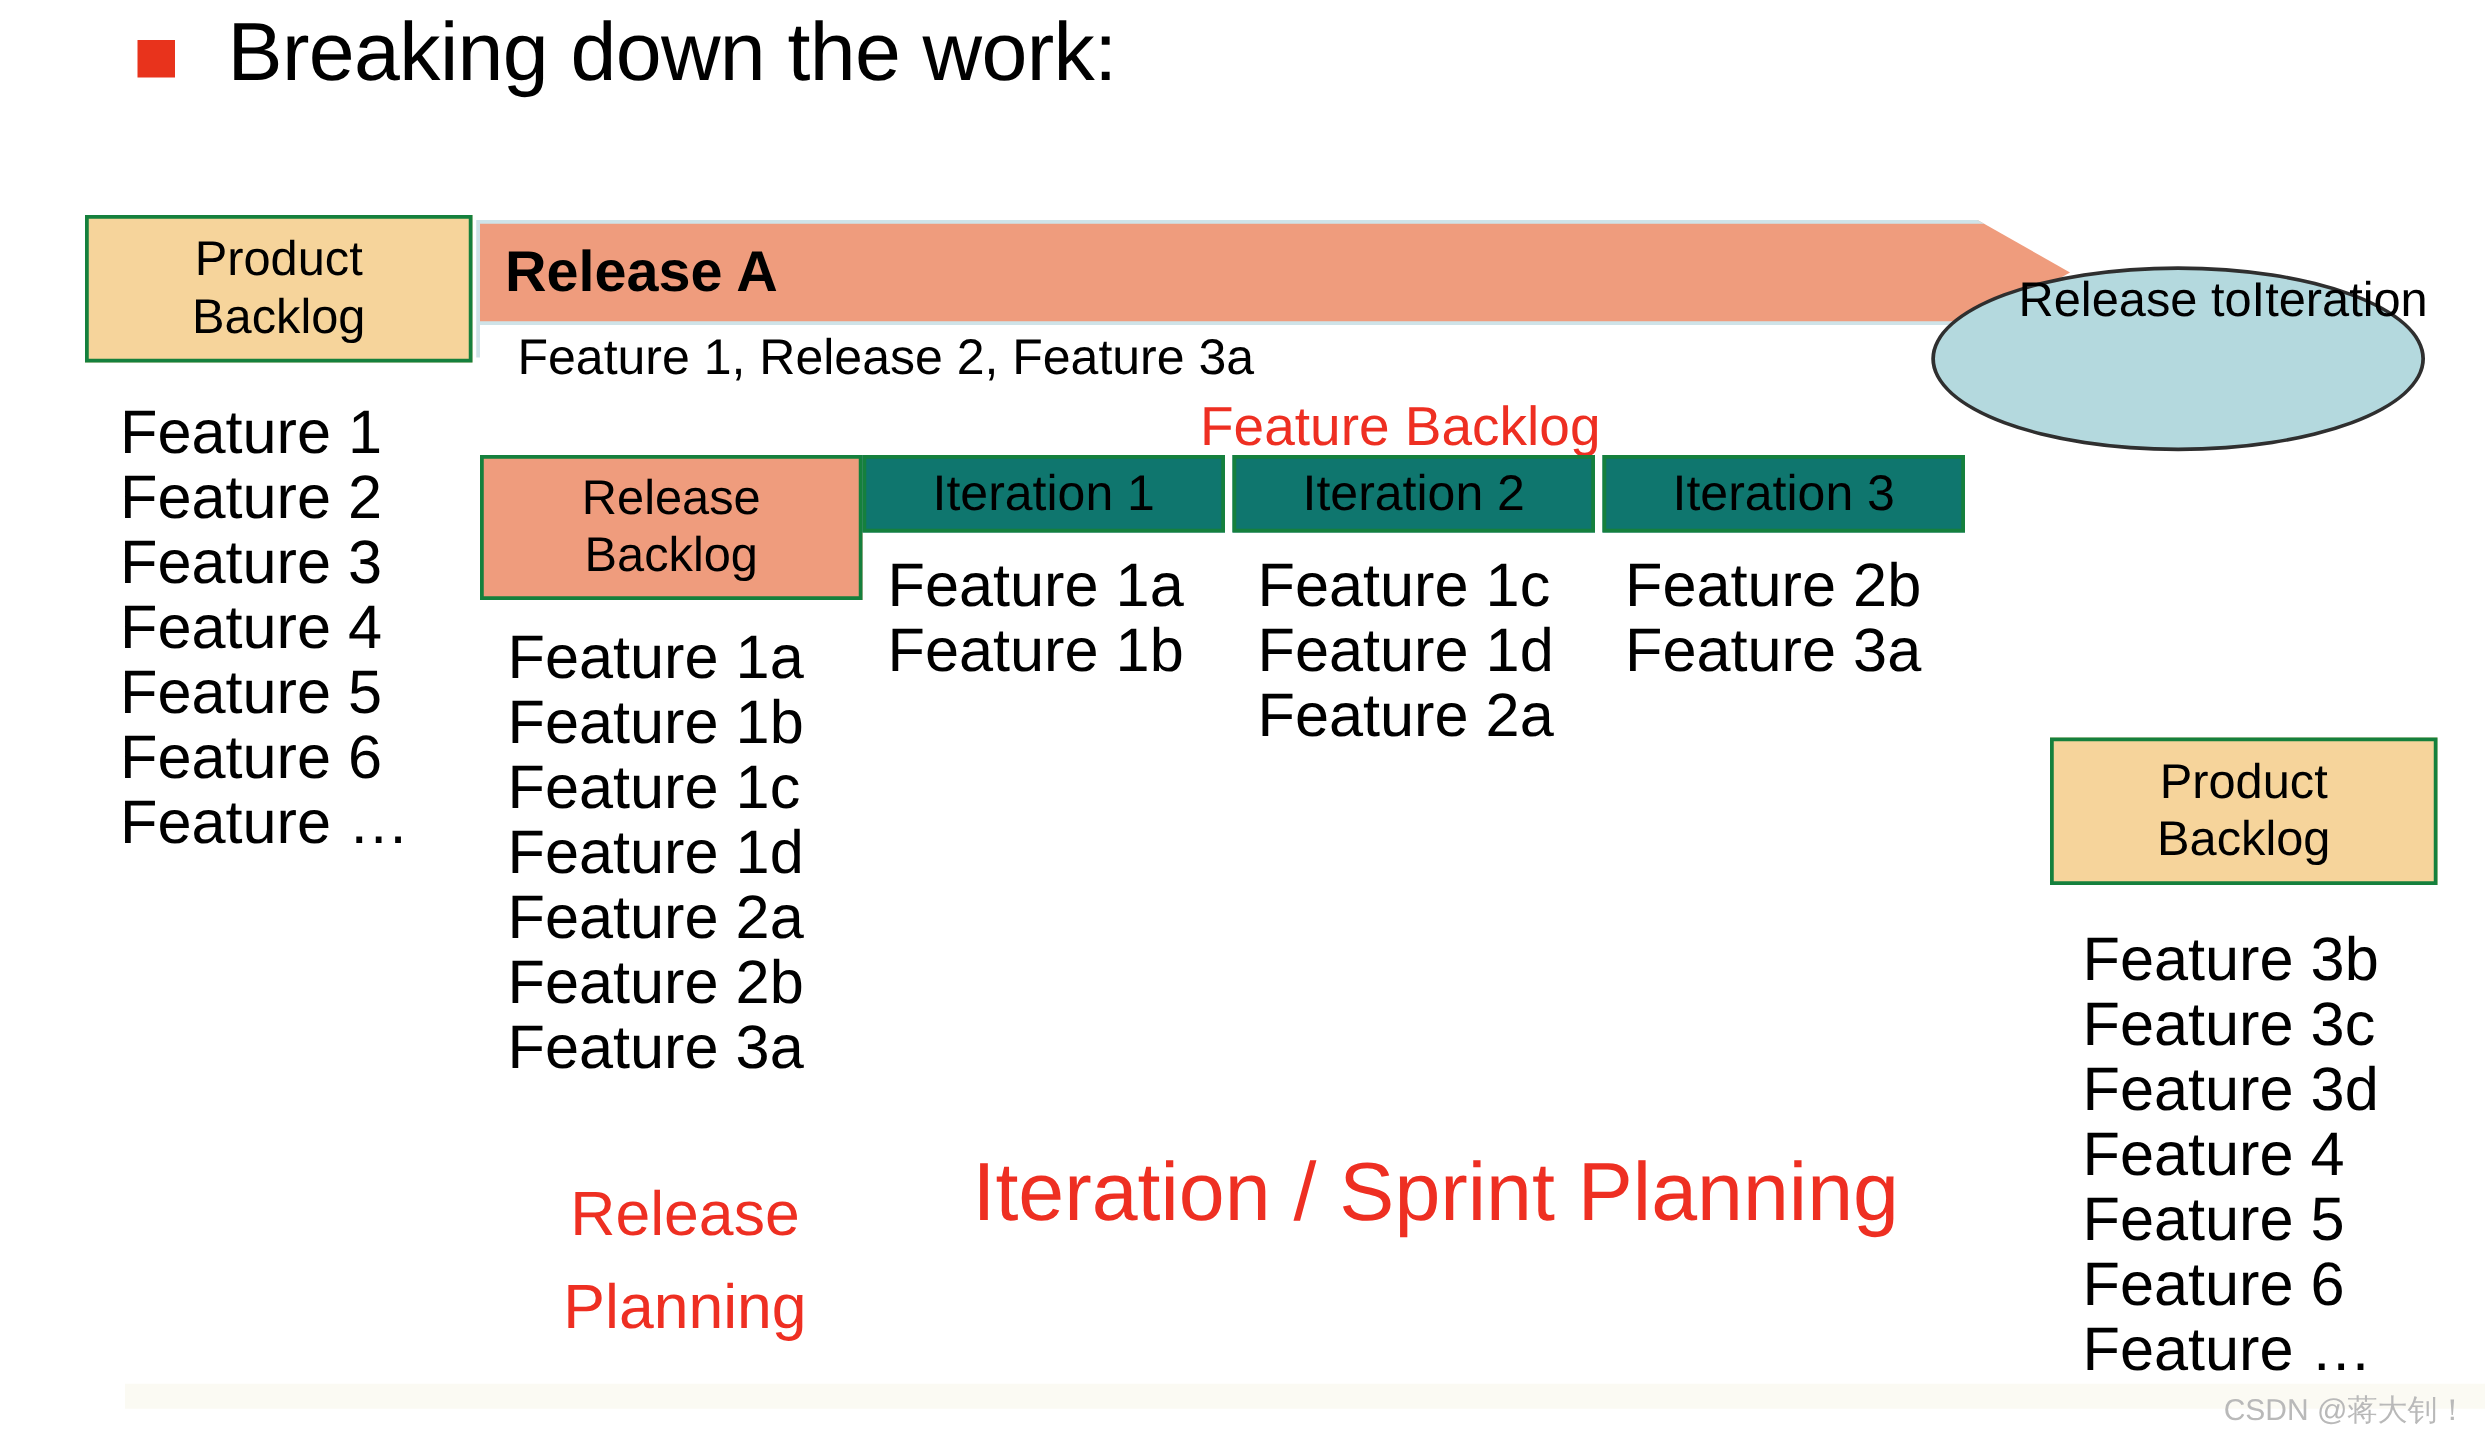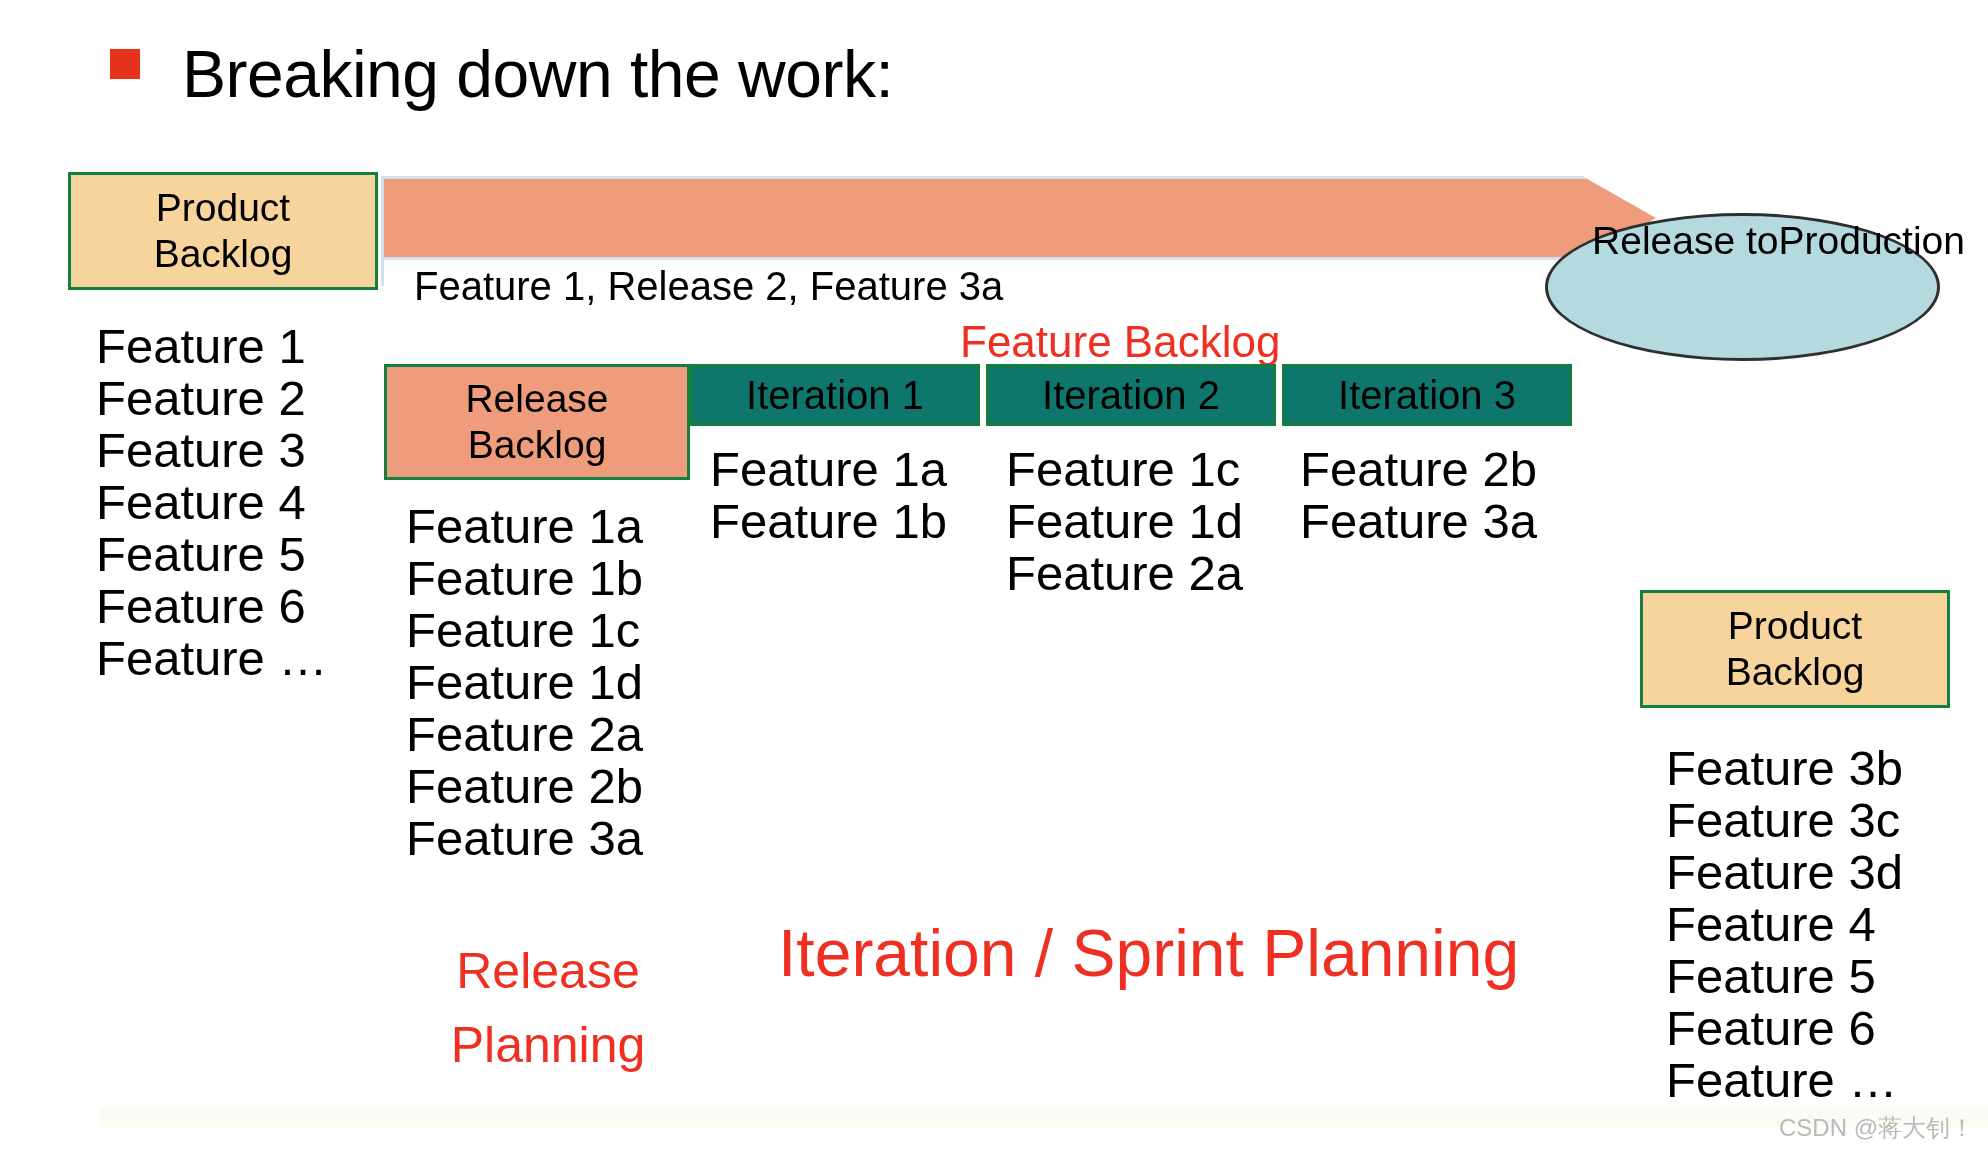"Breaking down the work:" #title-text { margin-top: 33px -> none }
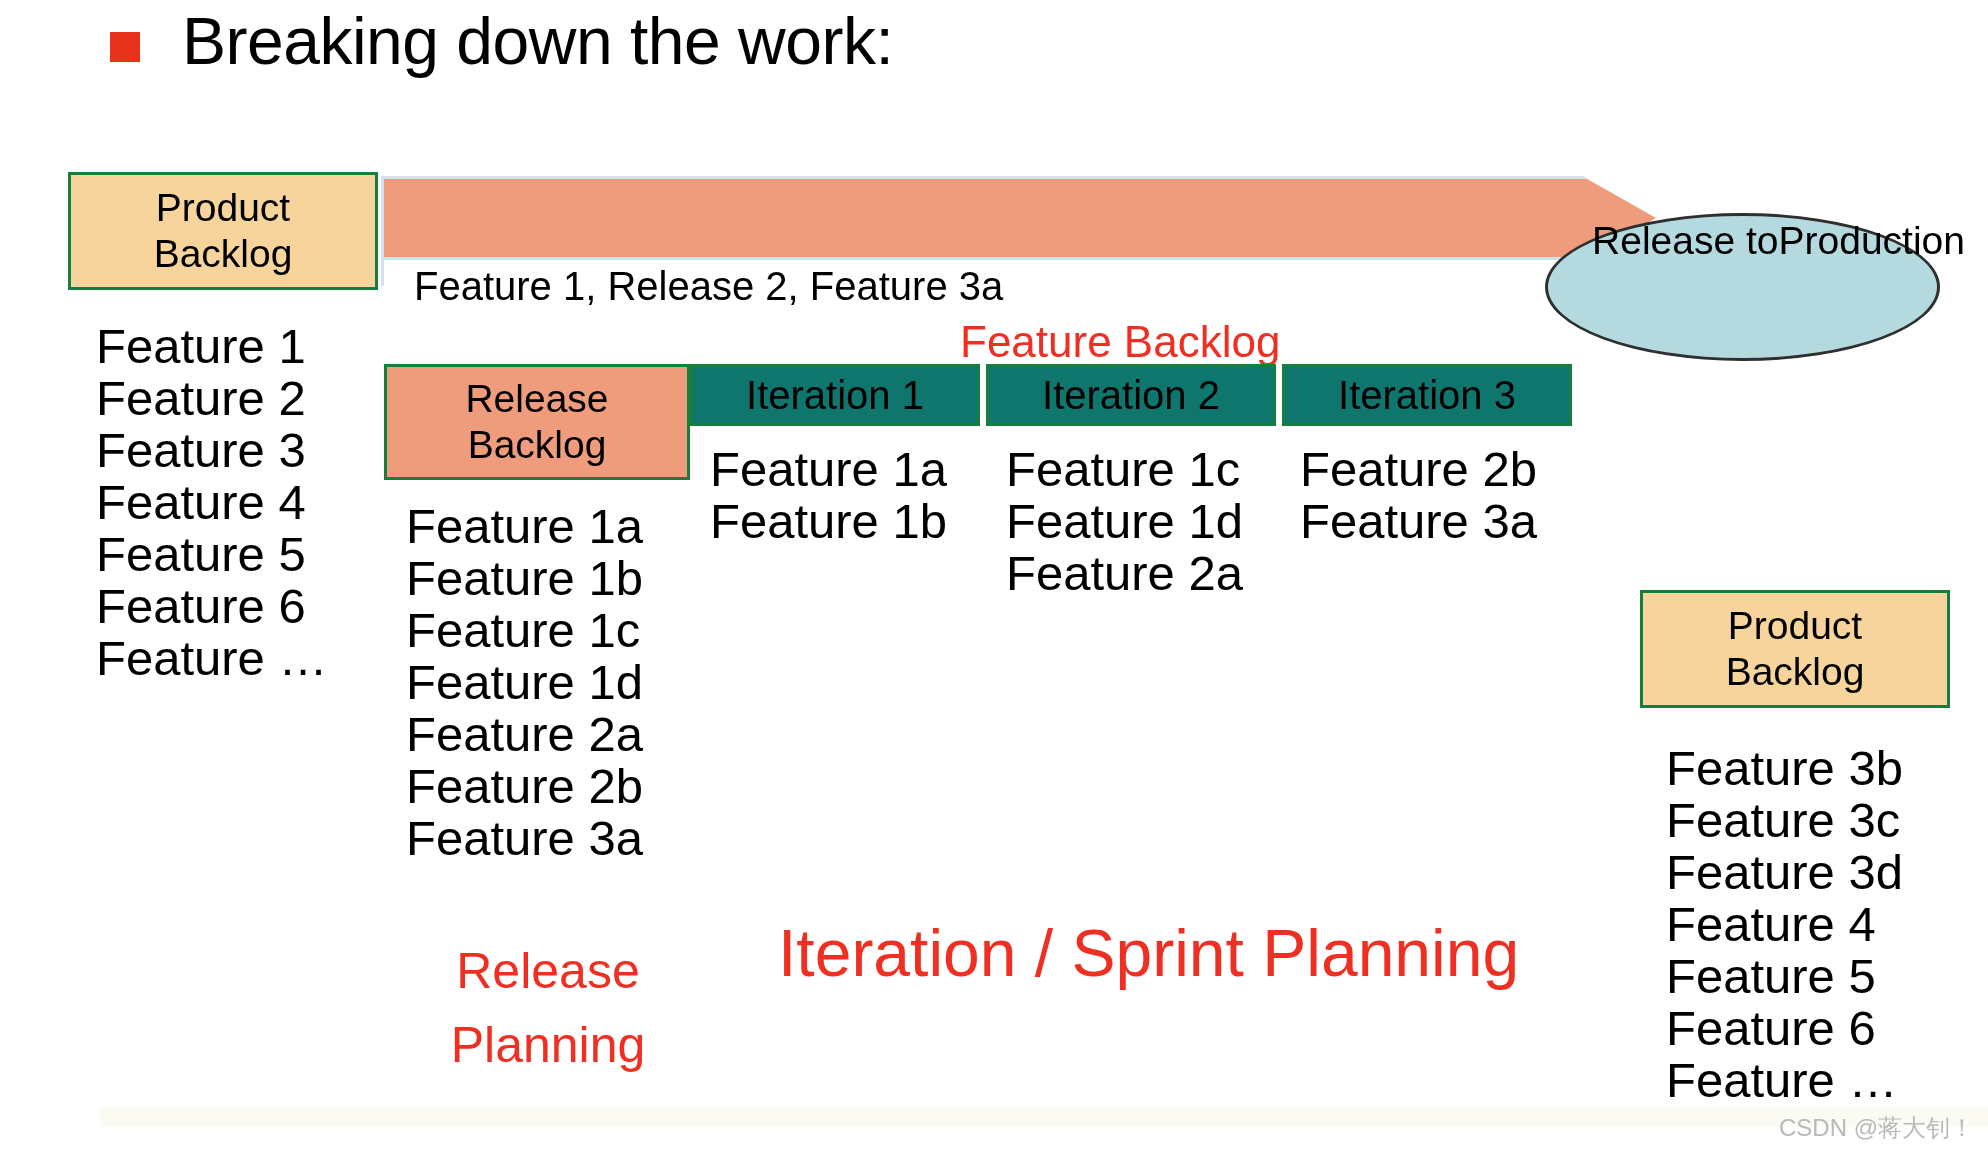"Release A" div { html: none -> <div>Release A</div> }
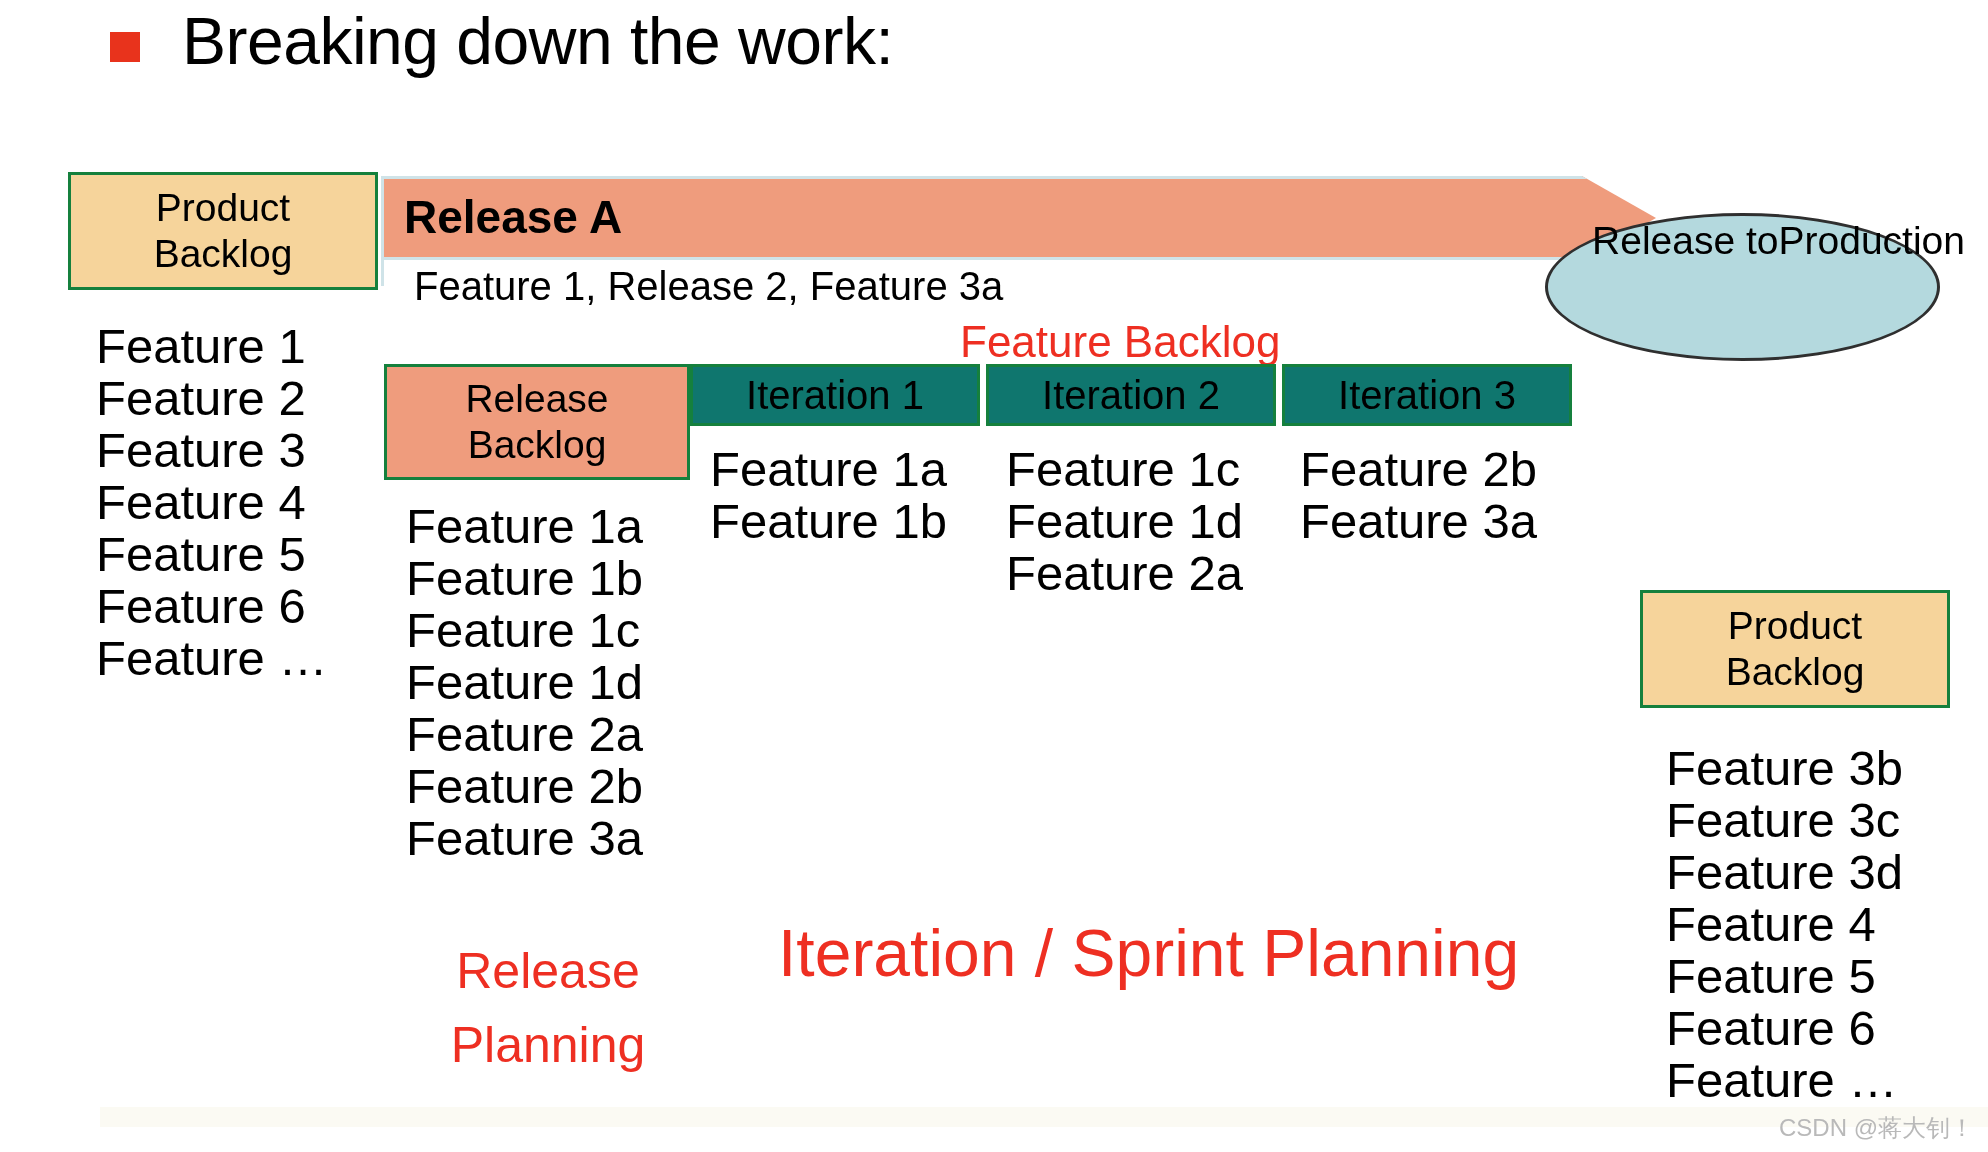"Production" div { text: Production -> Iteration }
